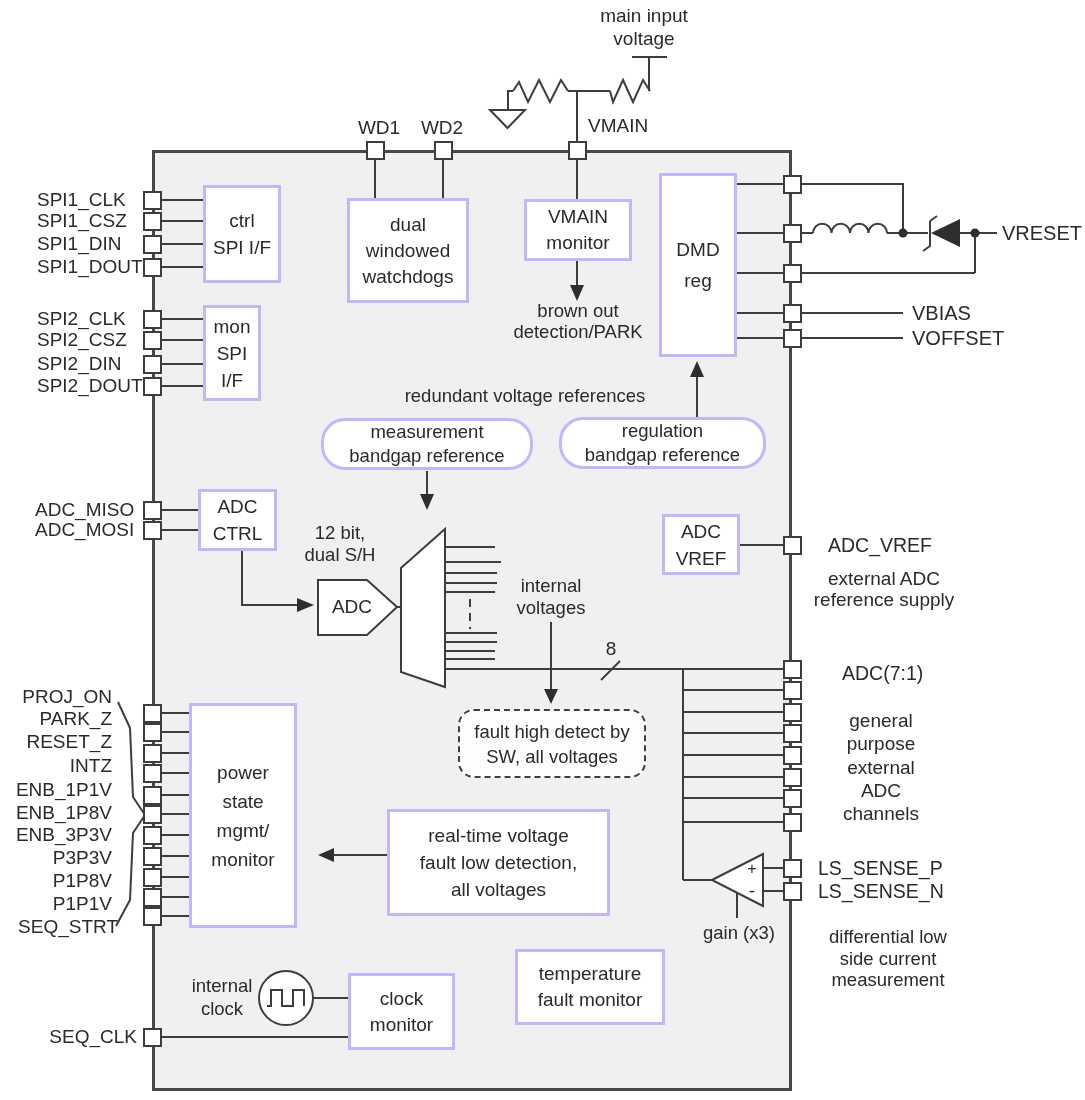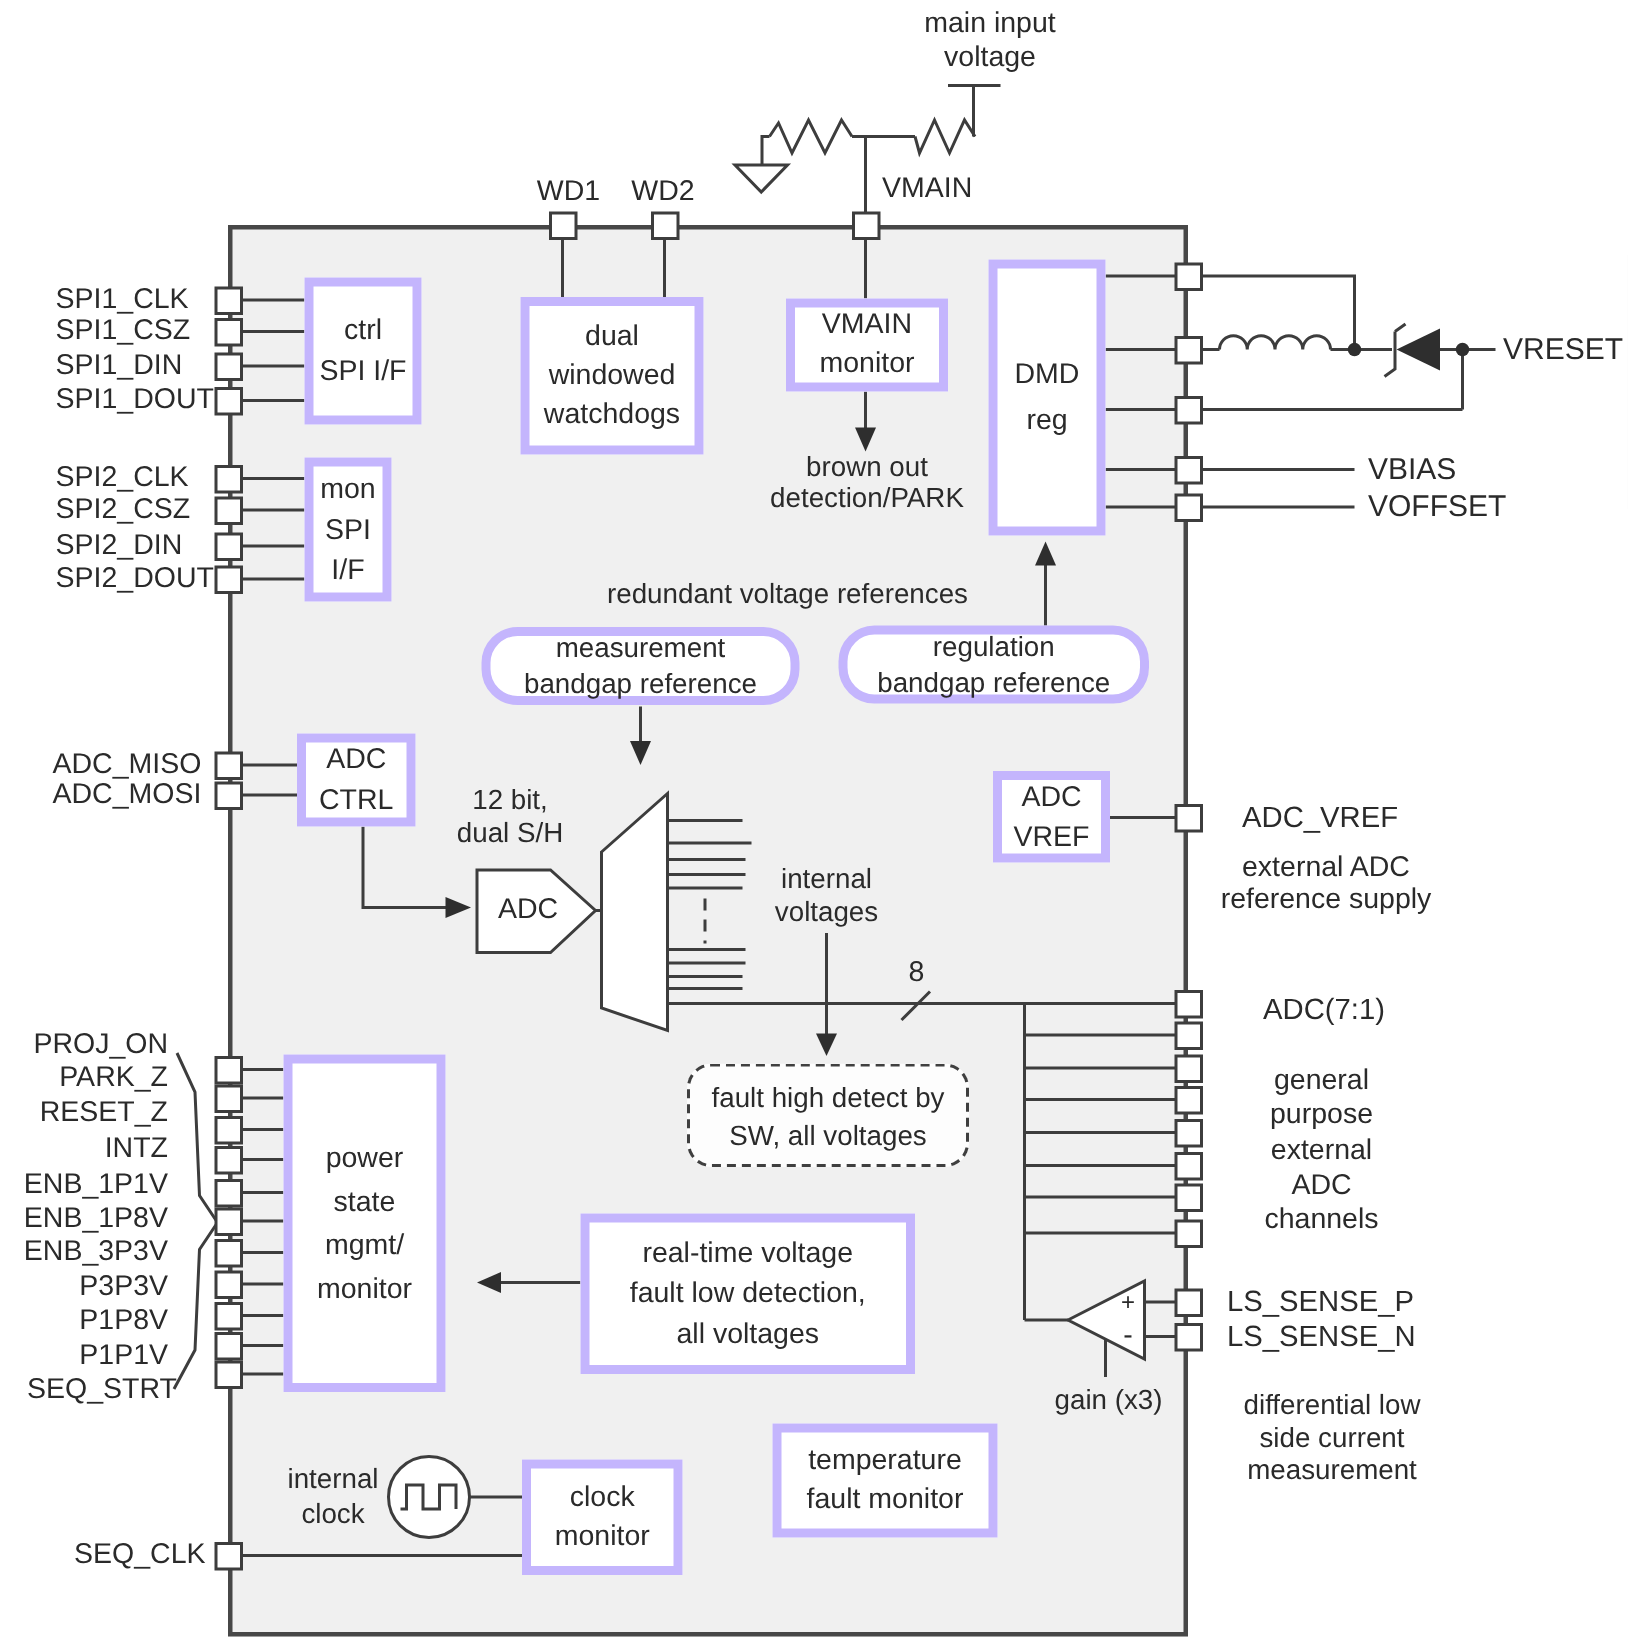"main input" div.lbl { margin-left: 16px -> none }
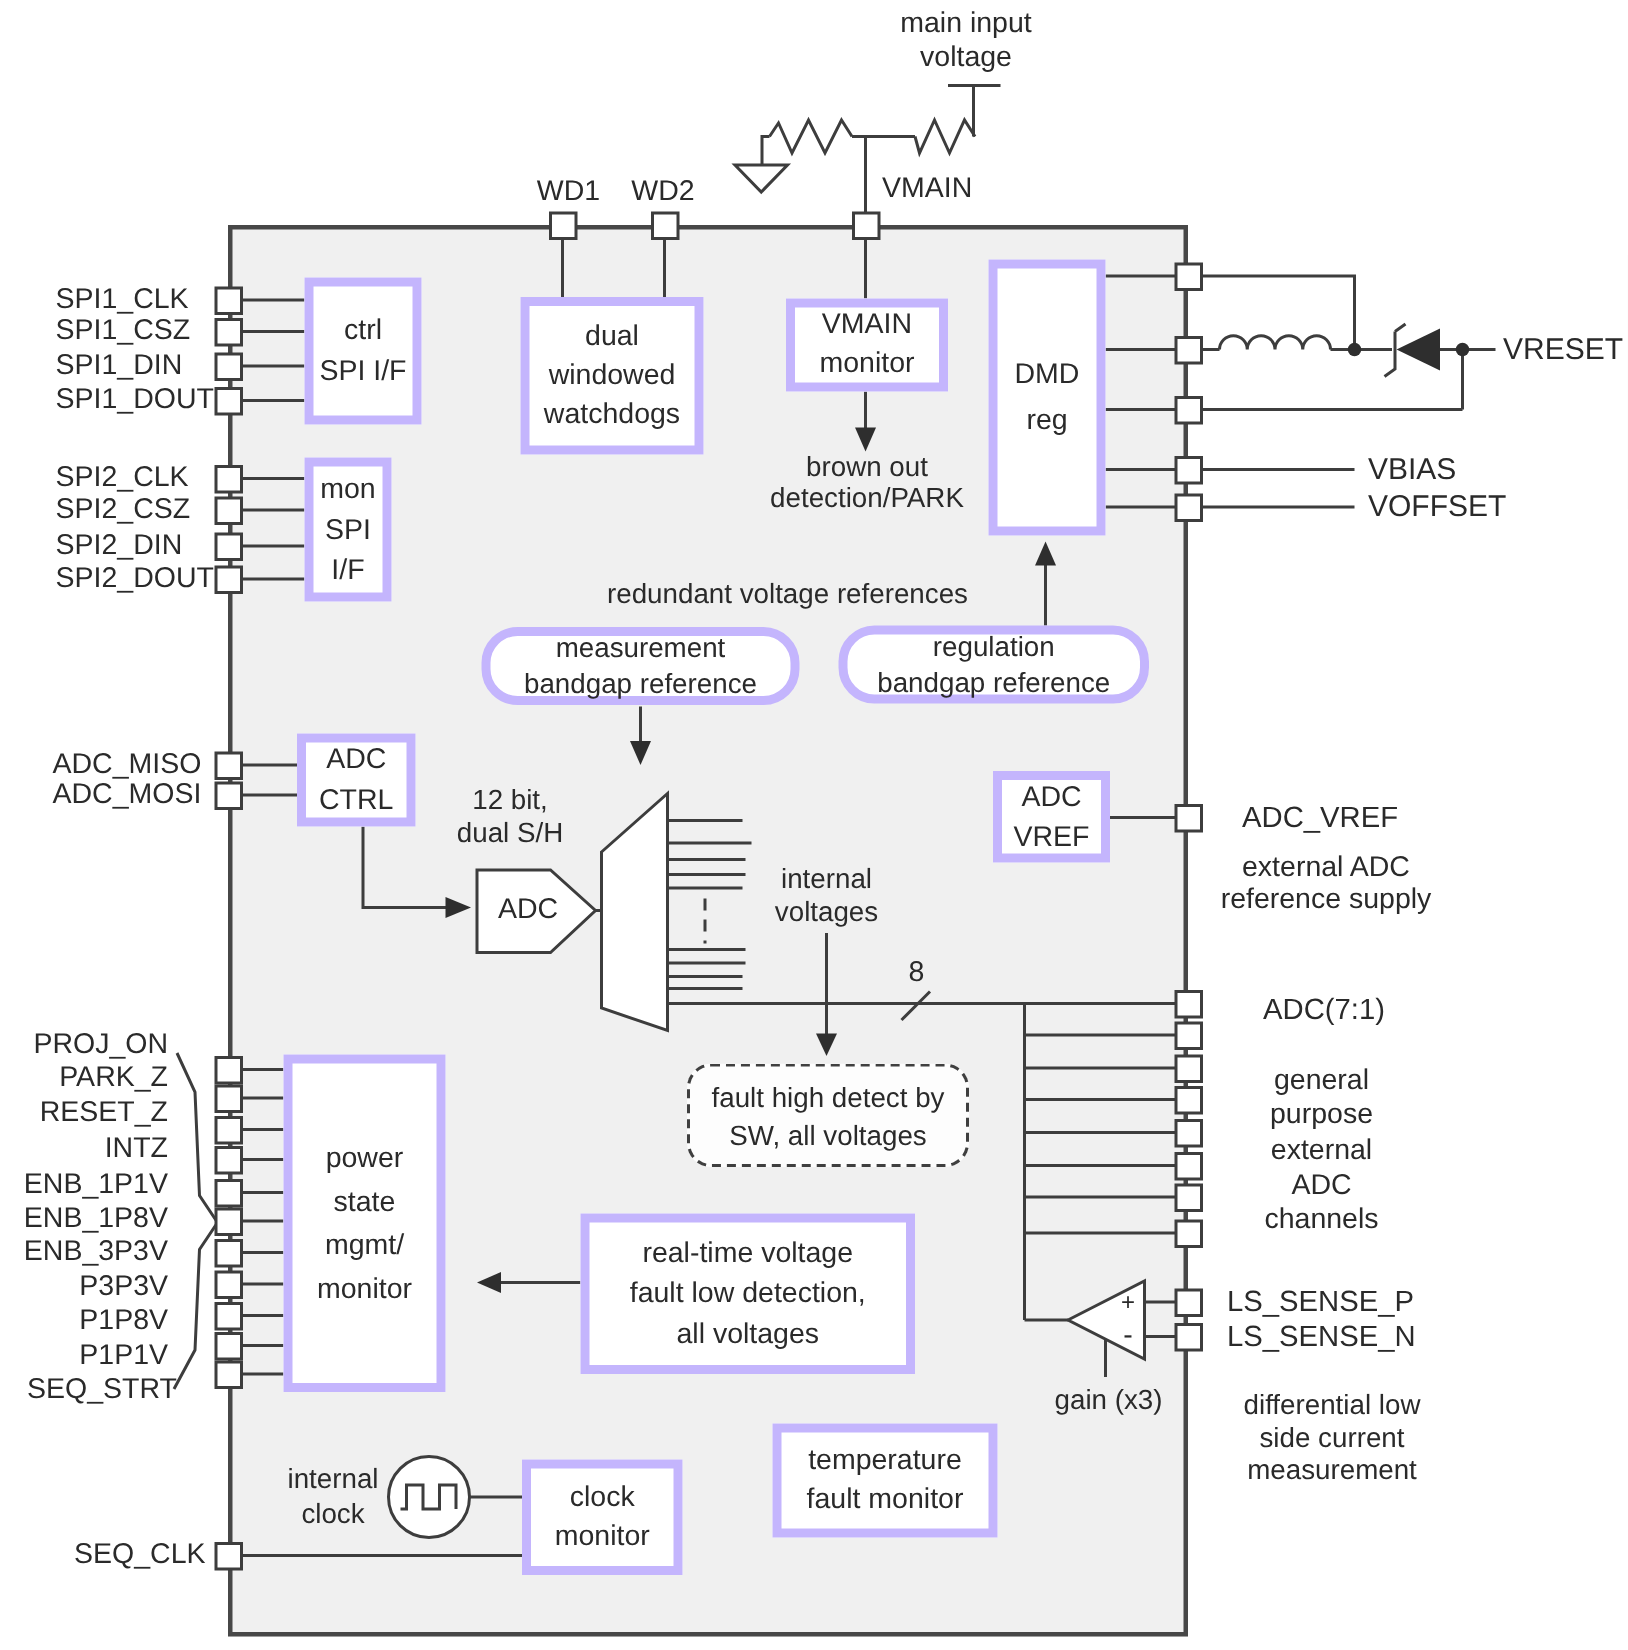"ctrl" .box { border: 6px solid #c4b5fd -> 3px solid #c4b5fd }
